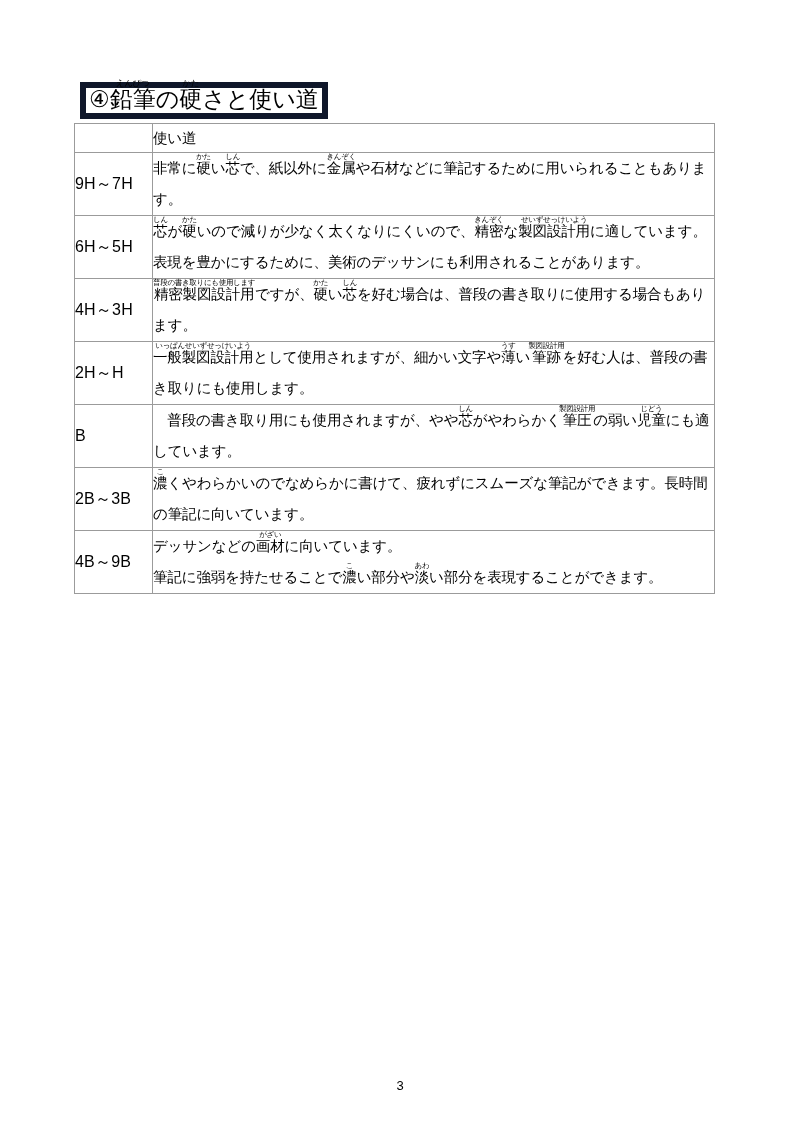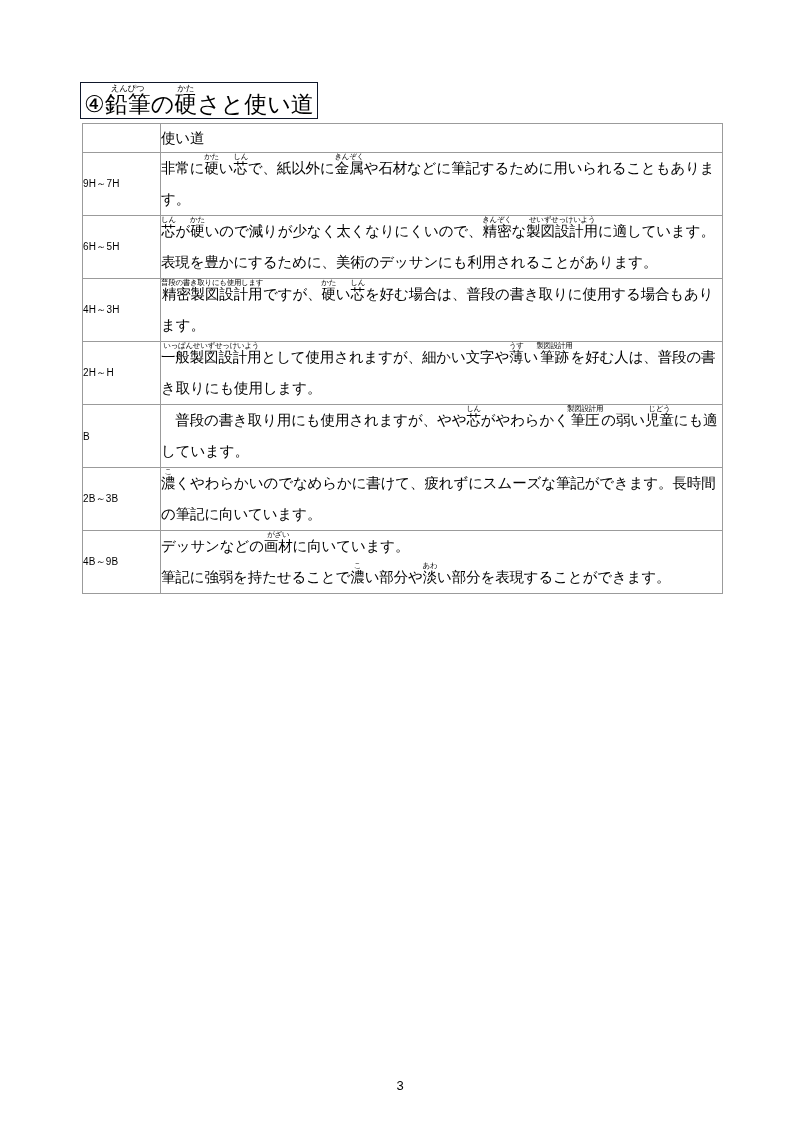"④鉛筆えんぴつの硬かたさと使い道" .title-box { border: 1px solid #0f172a -> 6px solid #0f172a }
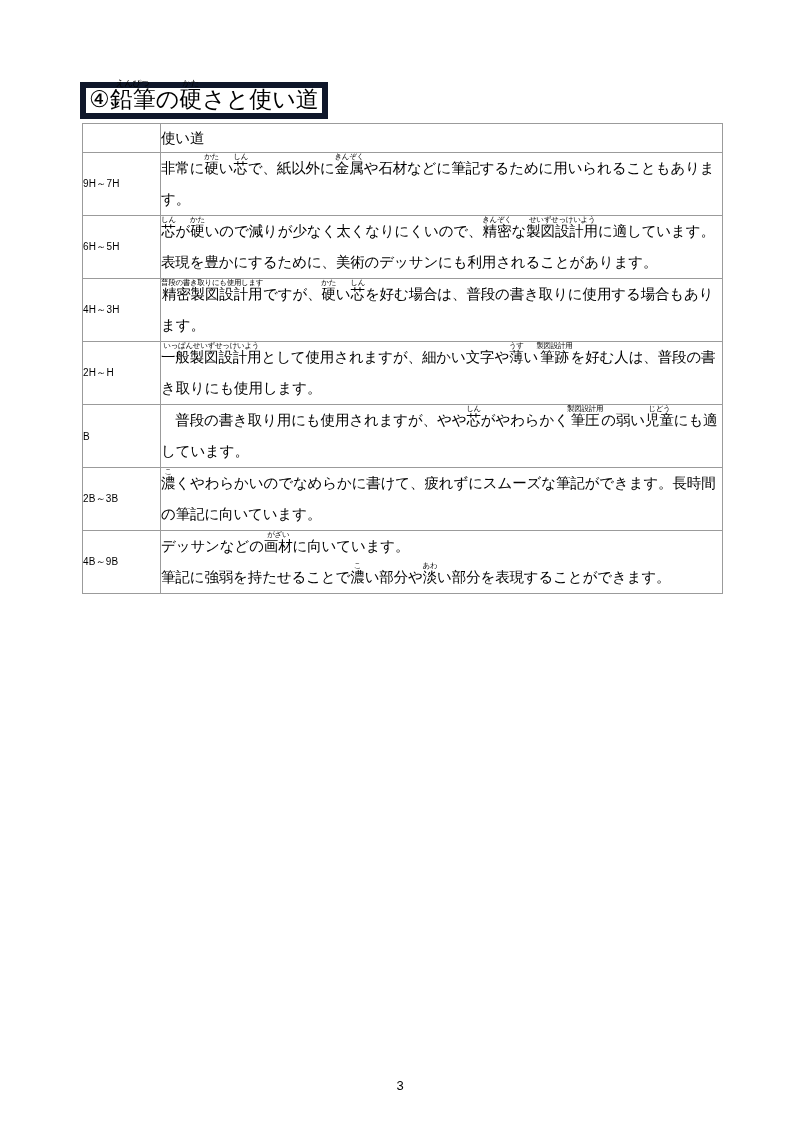"使い道" .grade-table { left: 82px -> 74px }
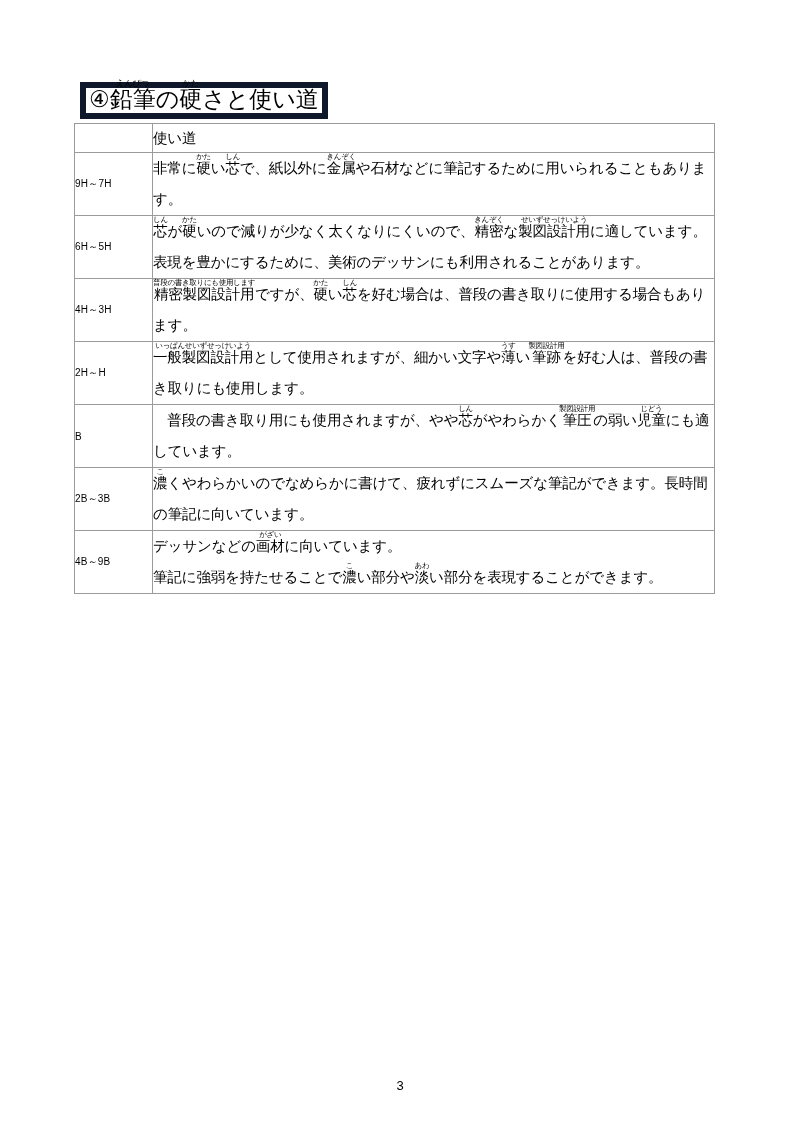"9H～7H" .cell-grade { font-size: 10px -> 16px }
